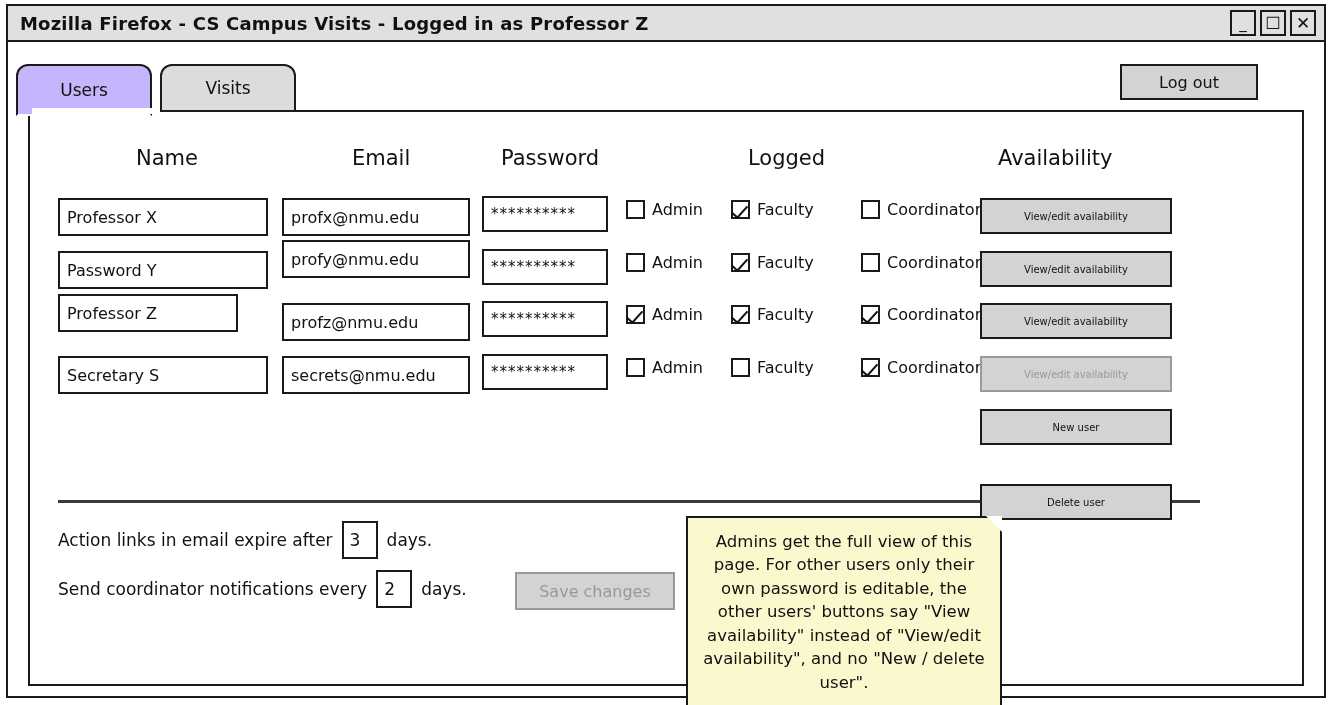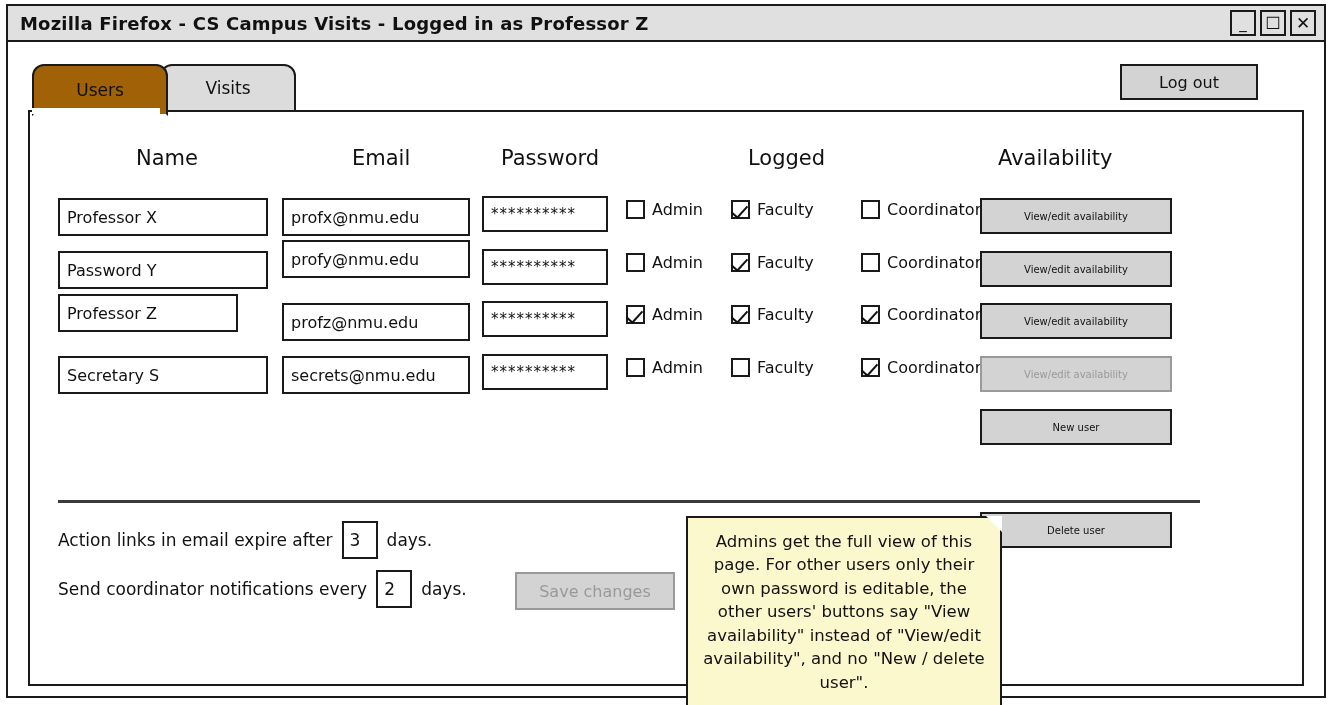"Users" .tab.active { background: #a16207 -> #c4b5fd; left: 24px -> 8px }
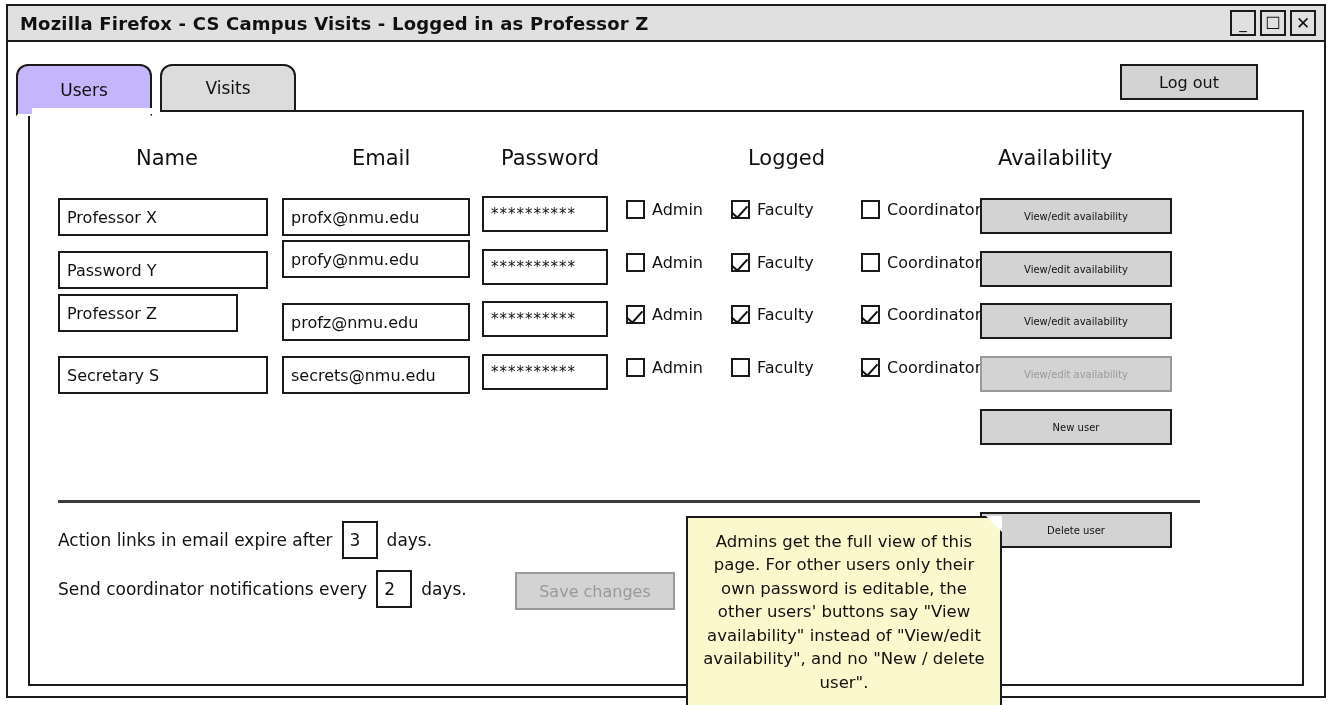"Delete user" div.btn { top: 400px -> 372px }
